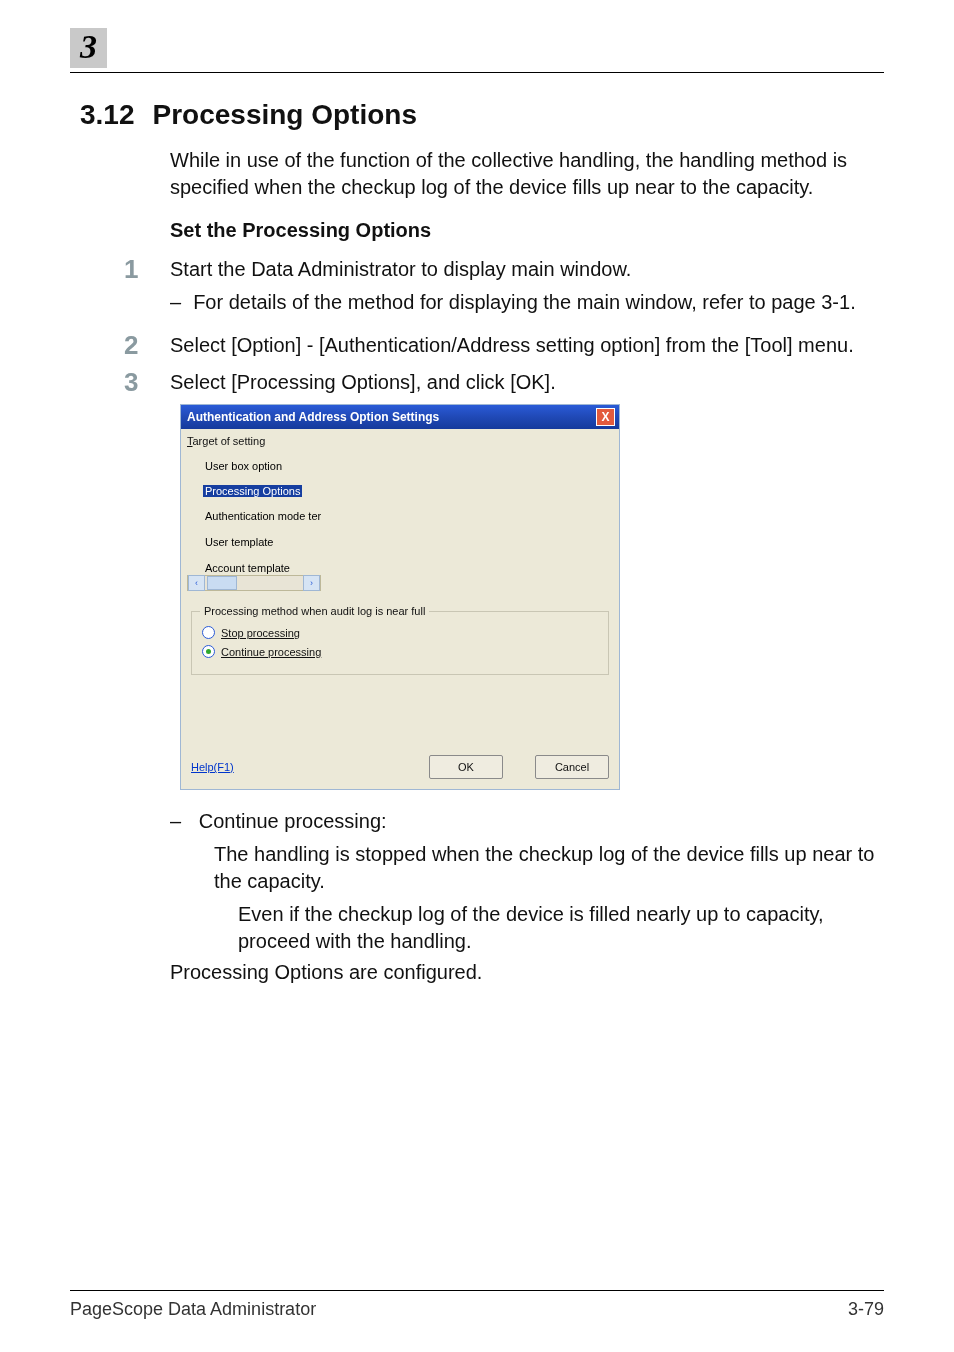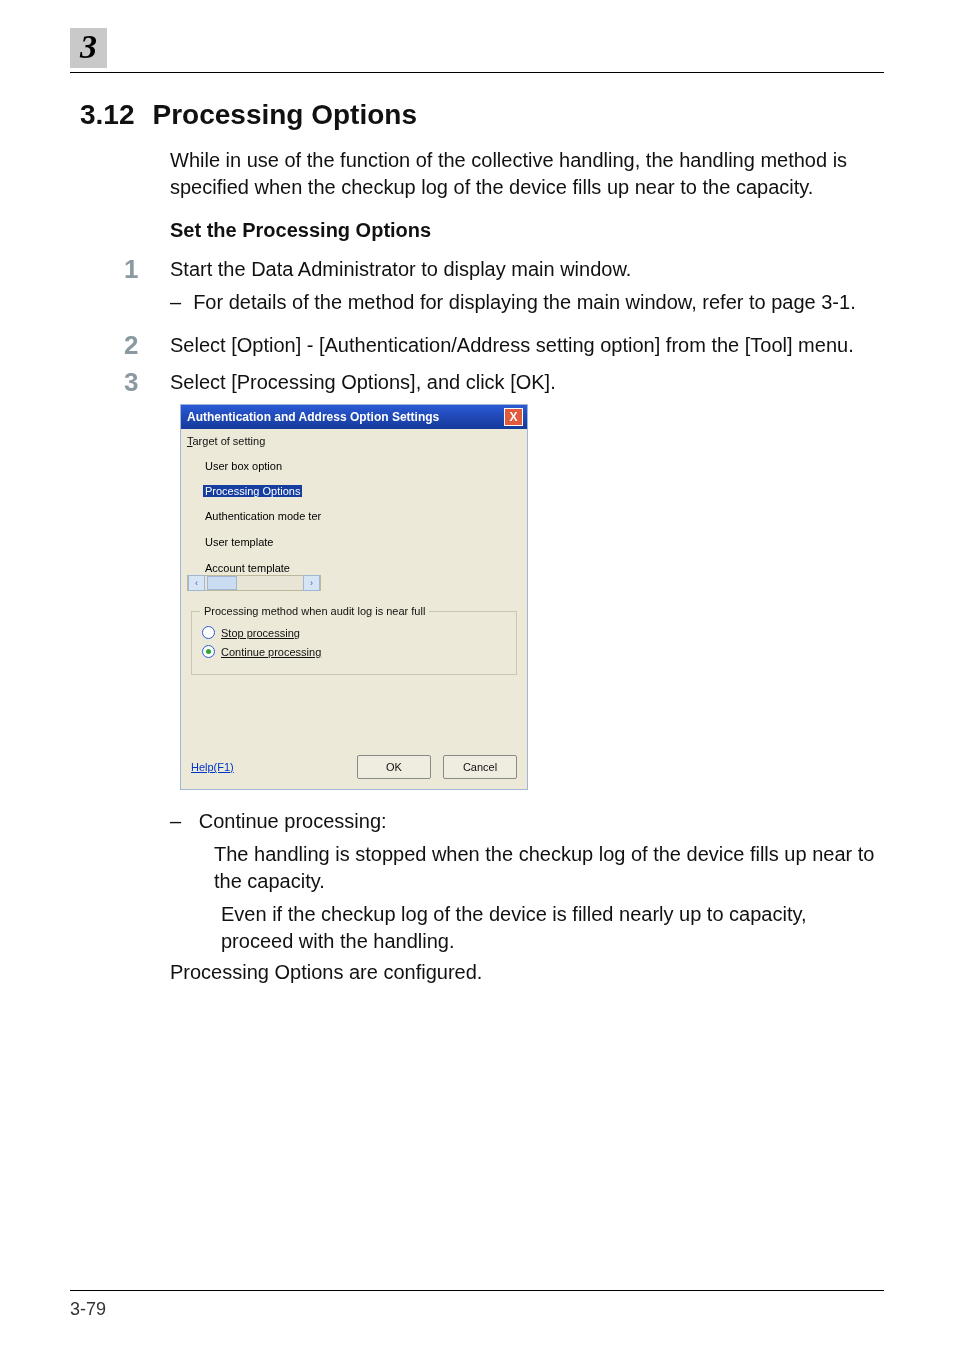"Authentication and Address Option" .dialog { width: 348px -> 440px }
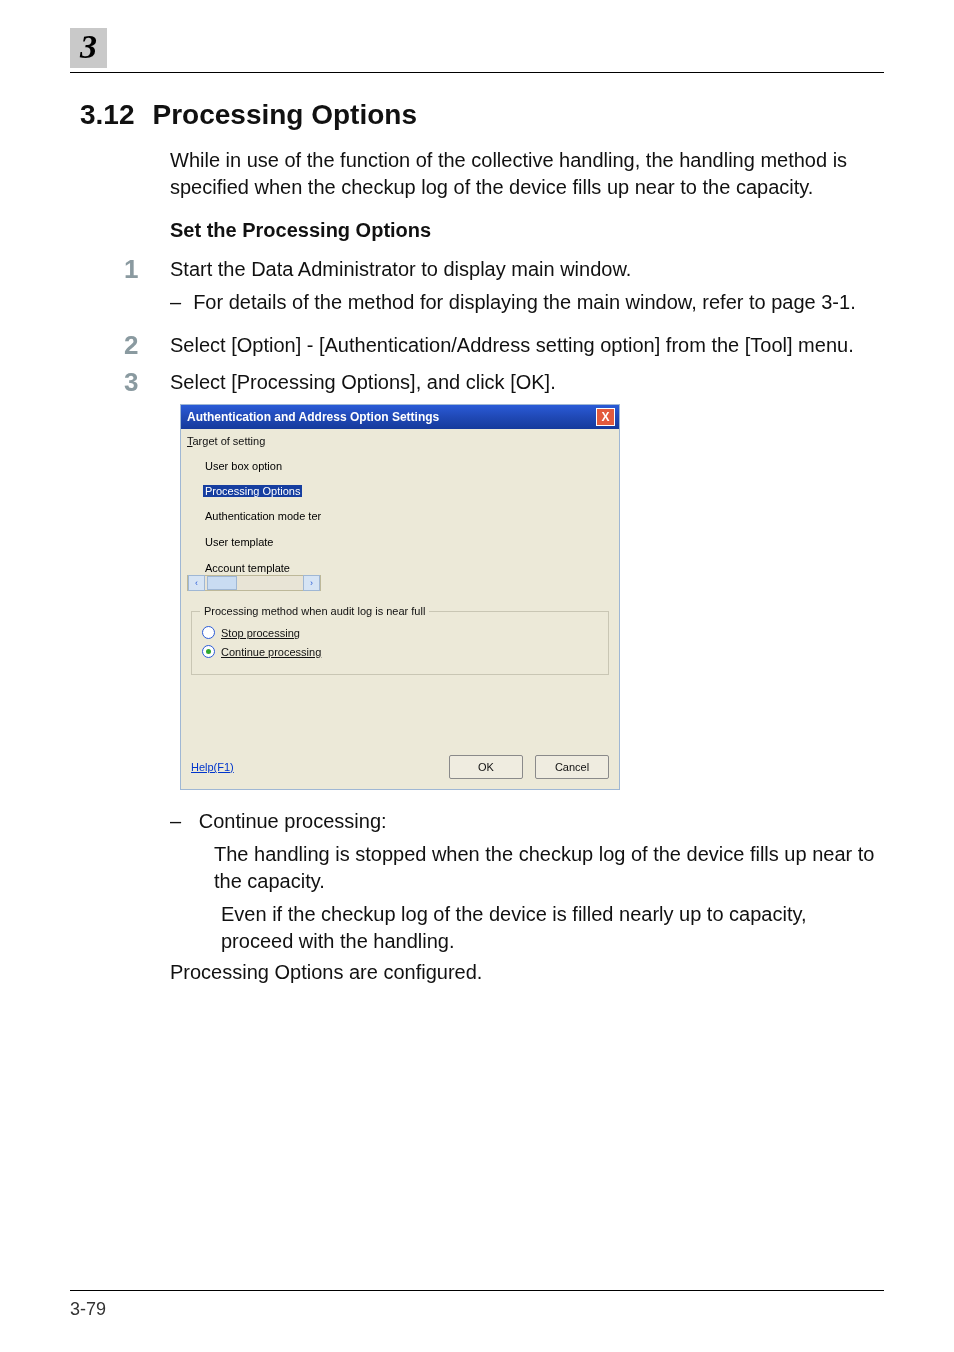"OK" .btns { gap: 12px -> 32px }
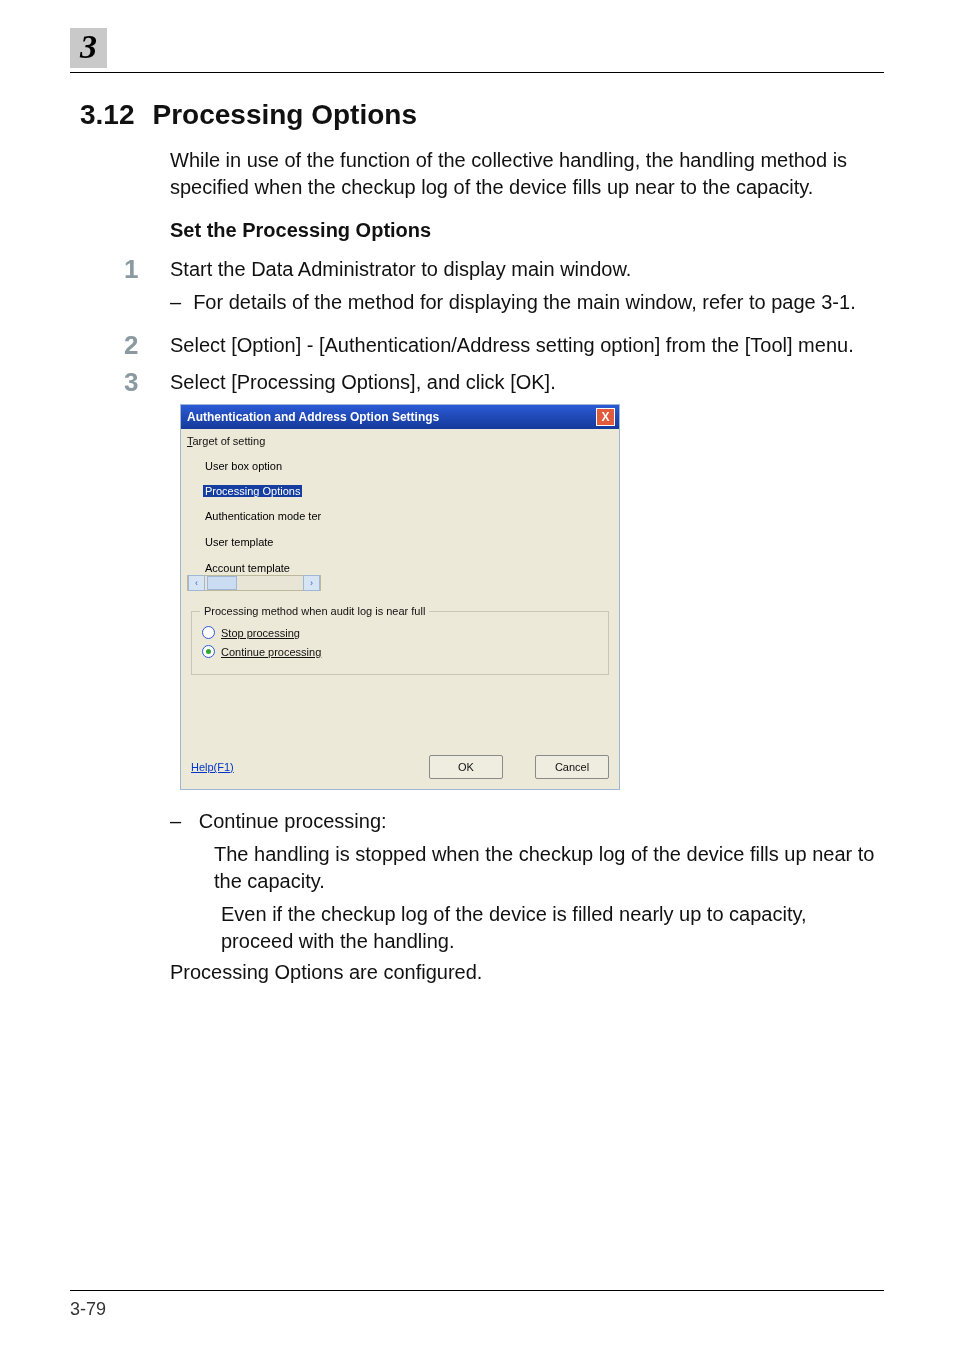"Even if the checkup log" div.sub { margin-left: 51px -> 68px }
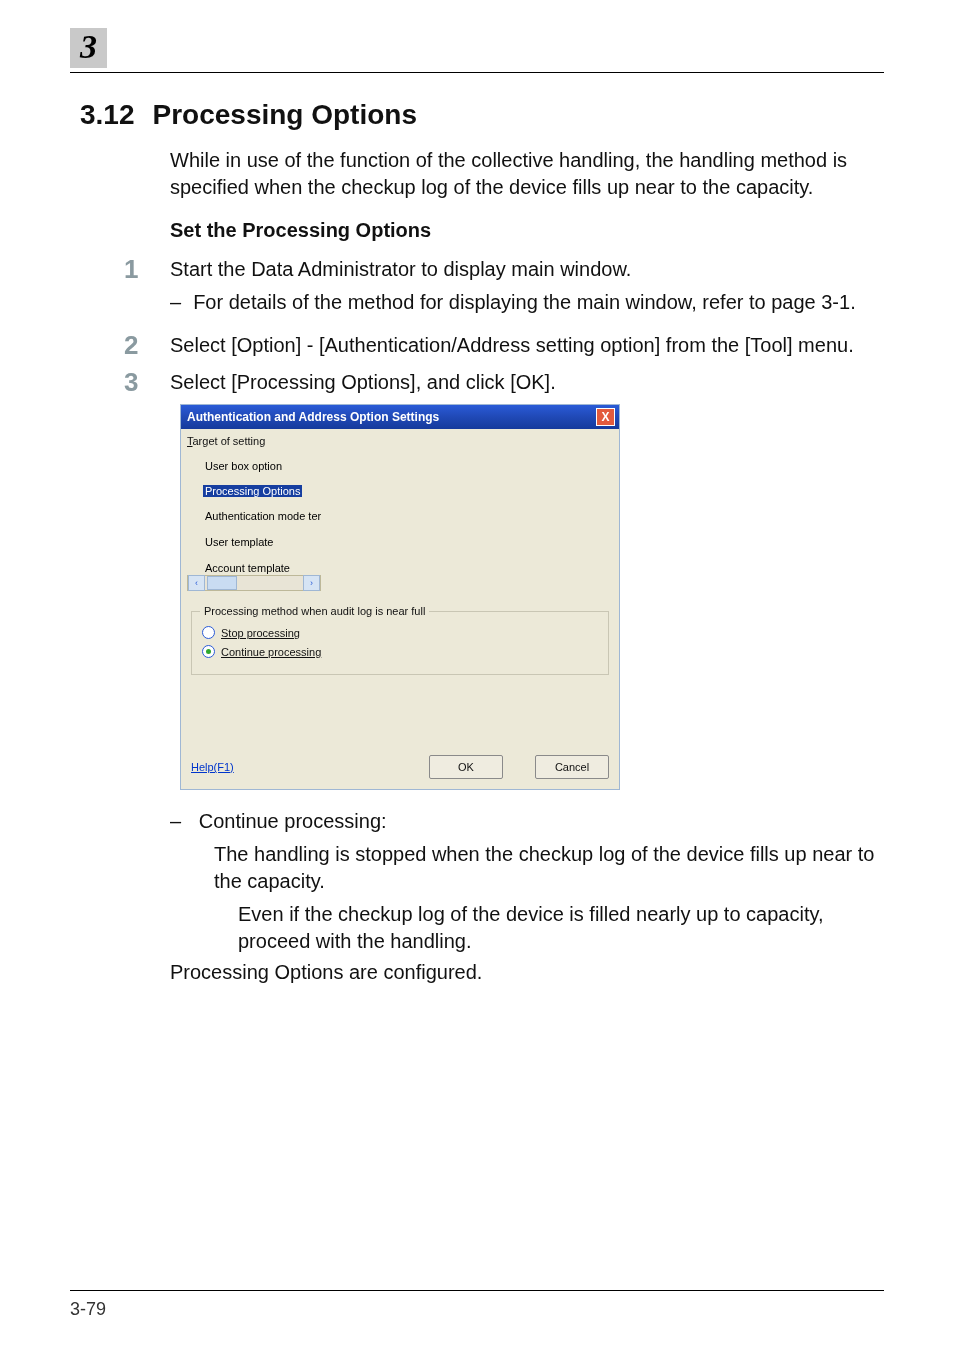"PageScope Data Administrator" span { html: none -> <span>PageScope Data Administrator</span> }
